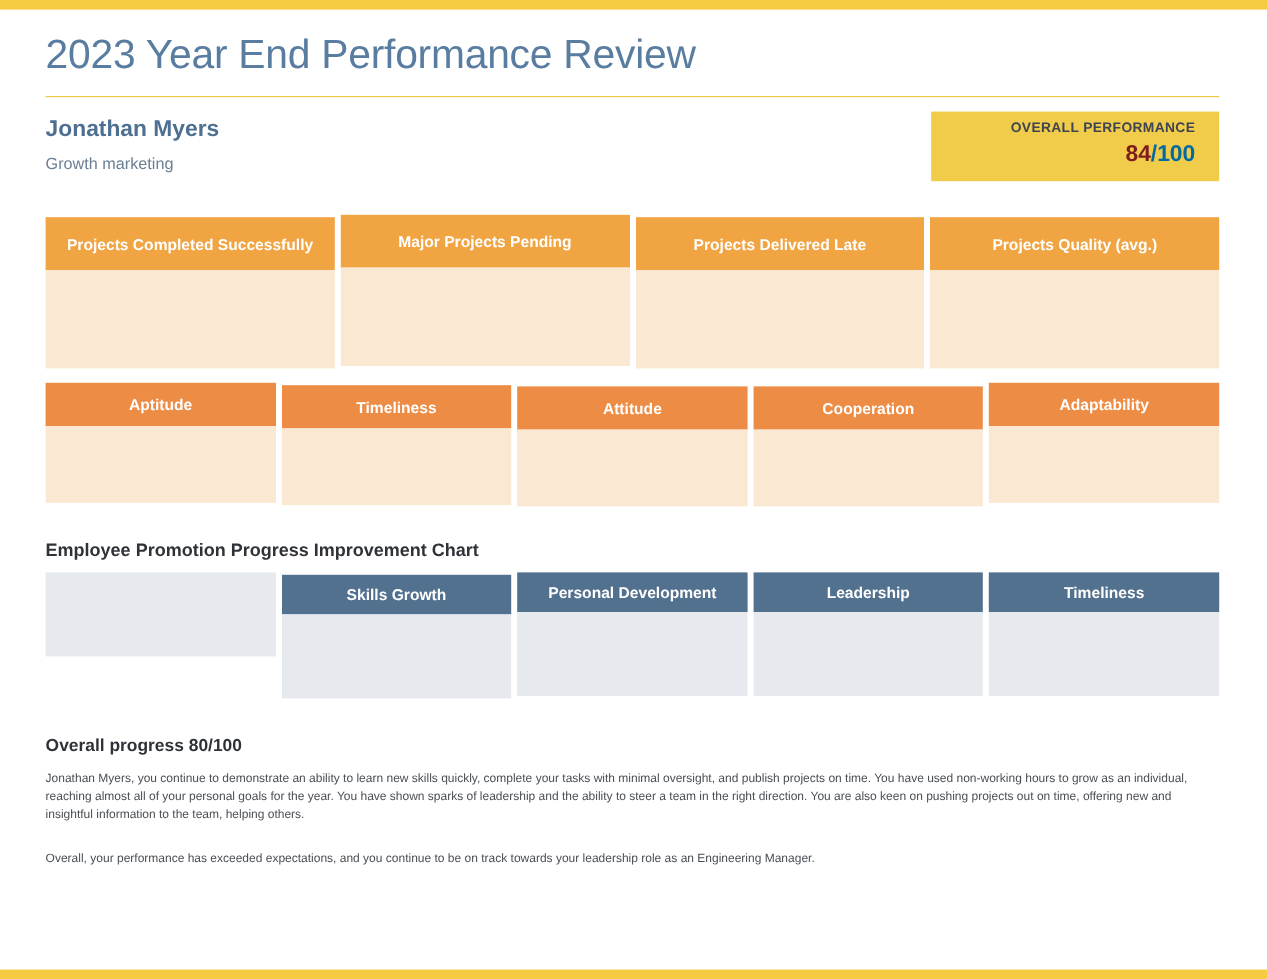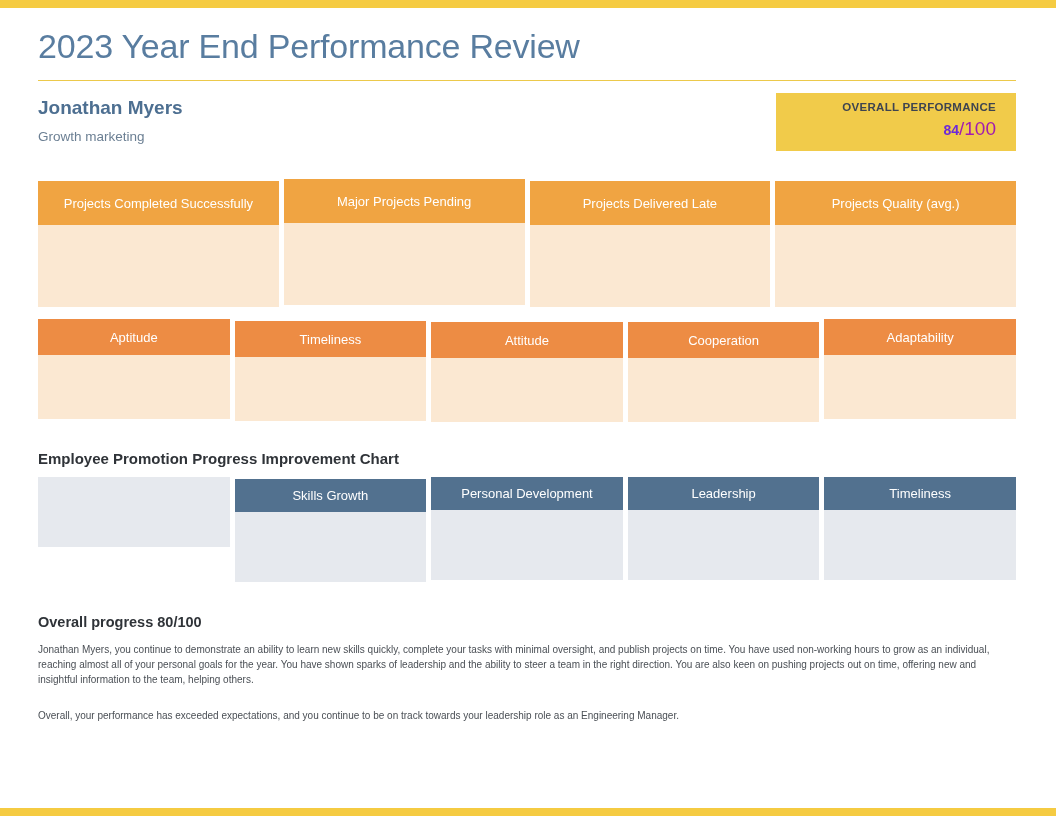"84" .score-num { color: #6d28d9 -> #7f1d1d; font-size: 14px -> 19px }
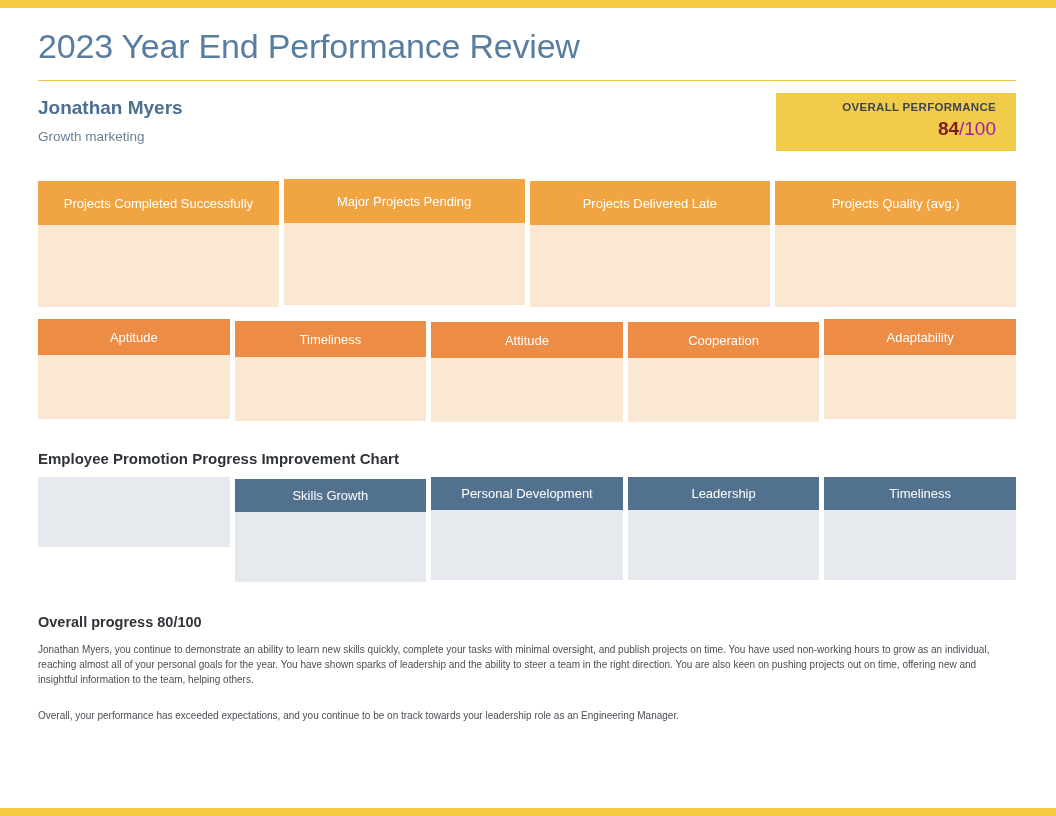"/100" .score-max { color: #a21caf -> #0369a1; font-weight: 400 -> 700 }
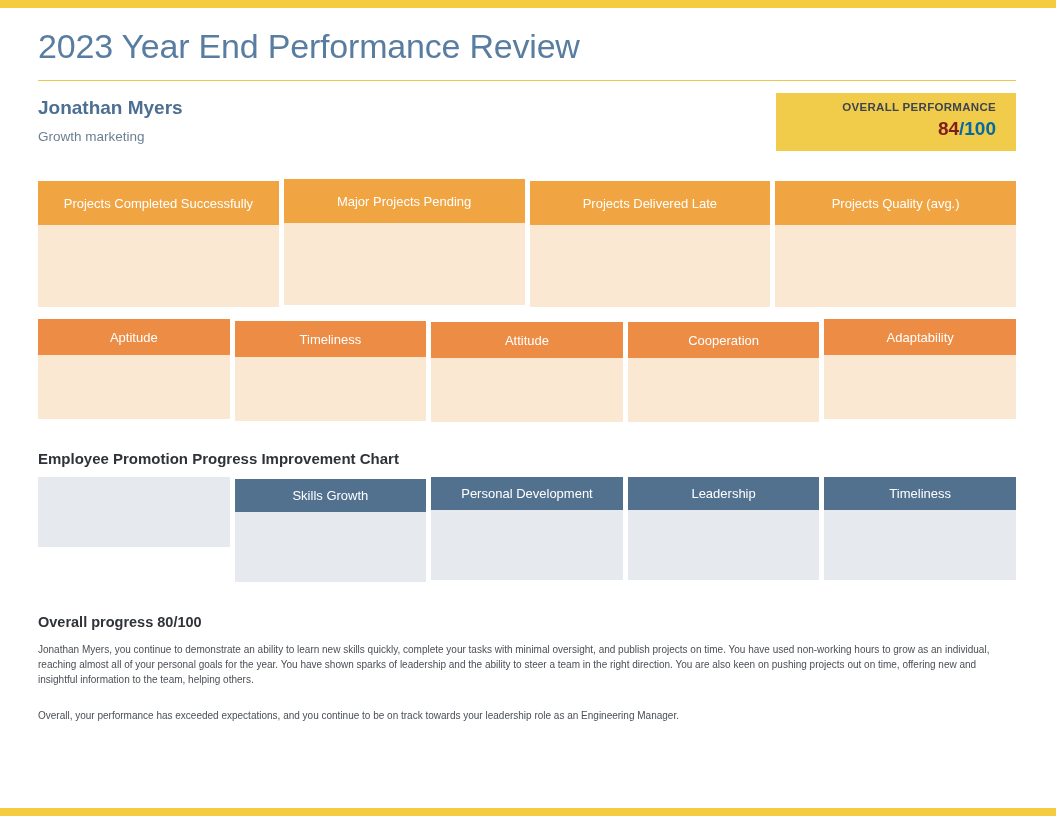"Projects Completed Successfully" .card-head { font-weight: 400 -> 700 }
